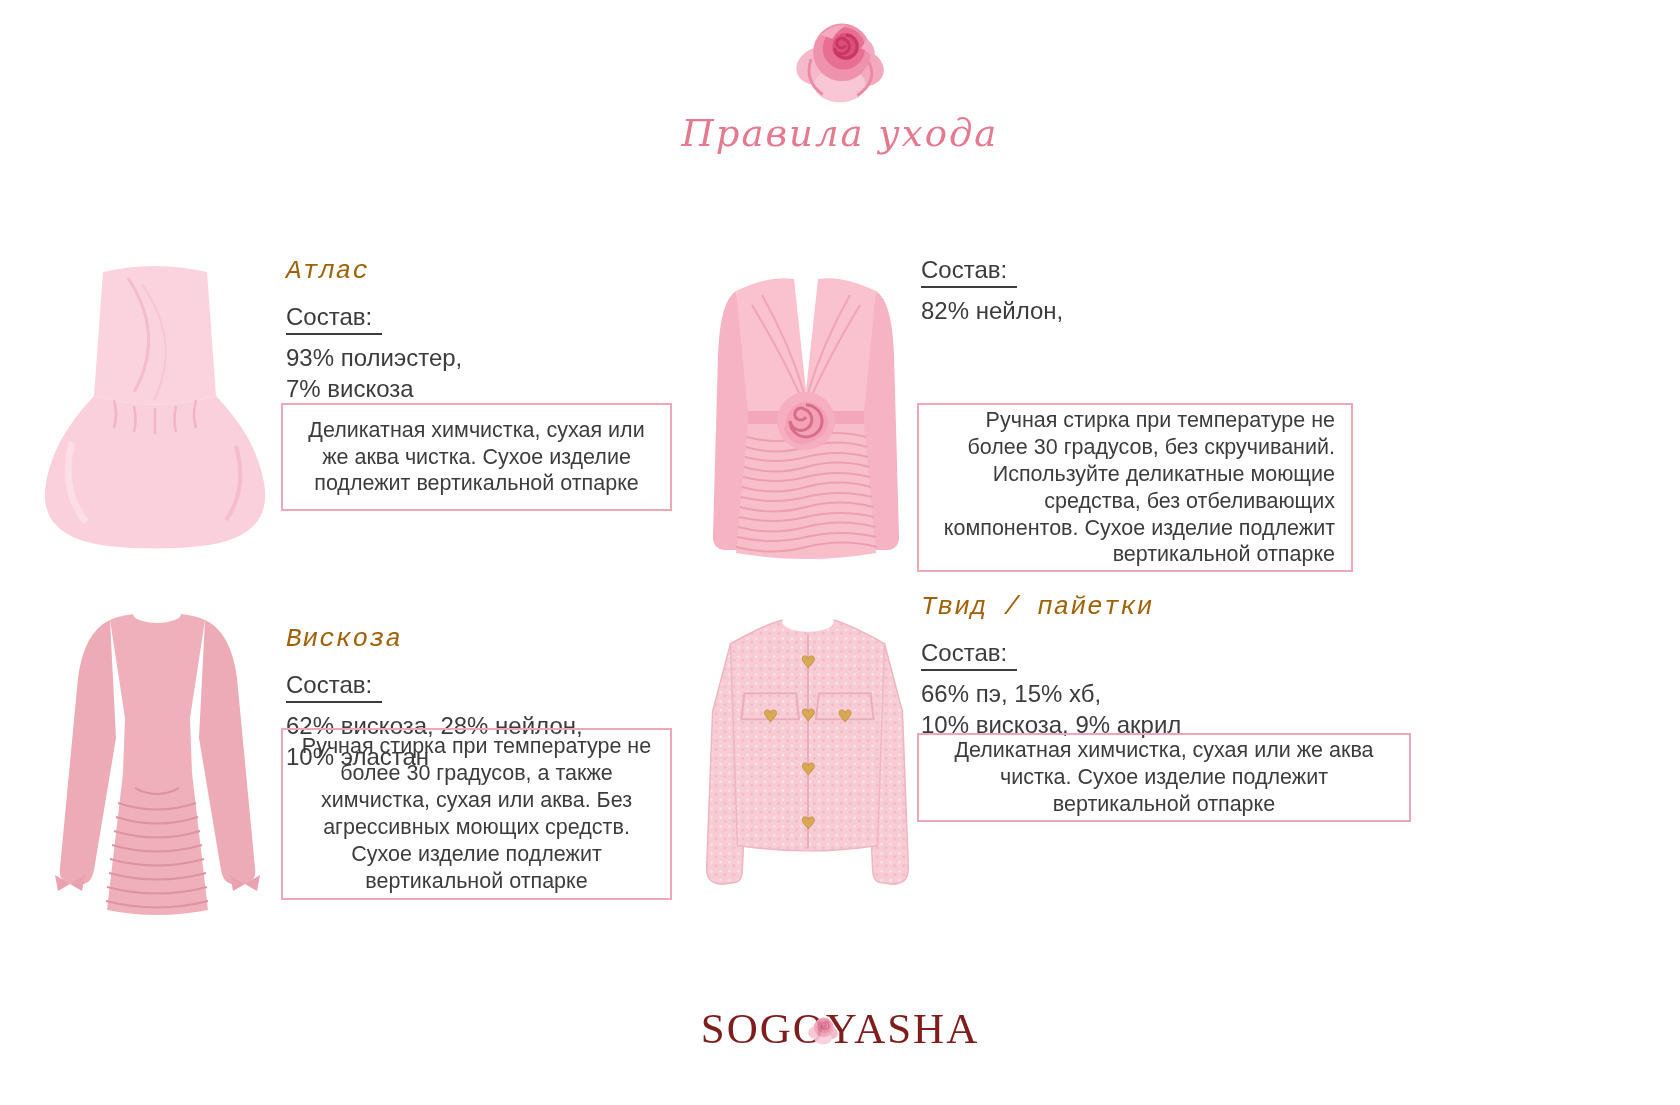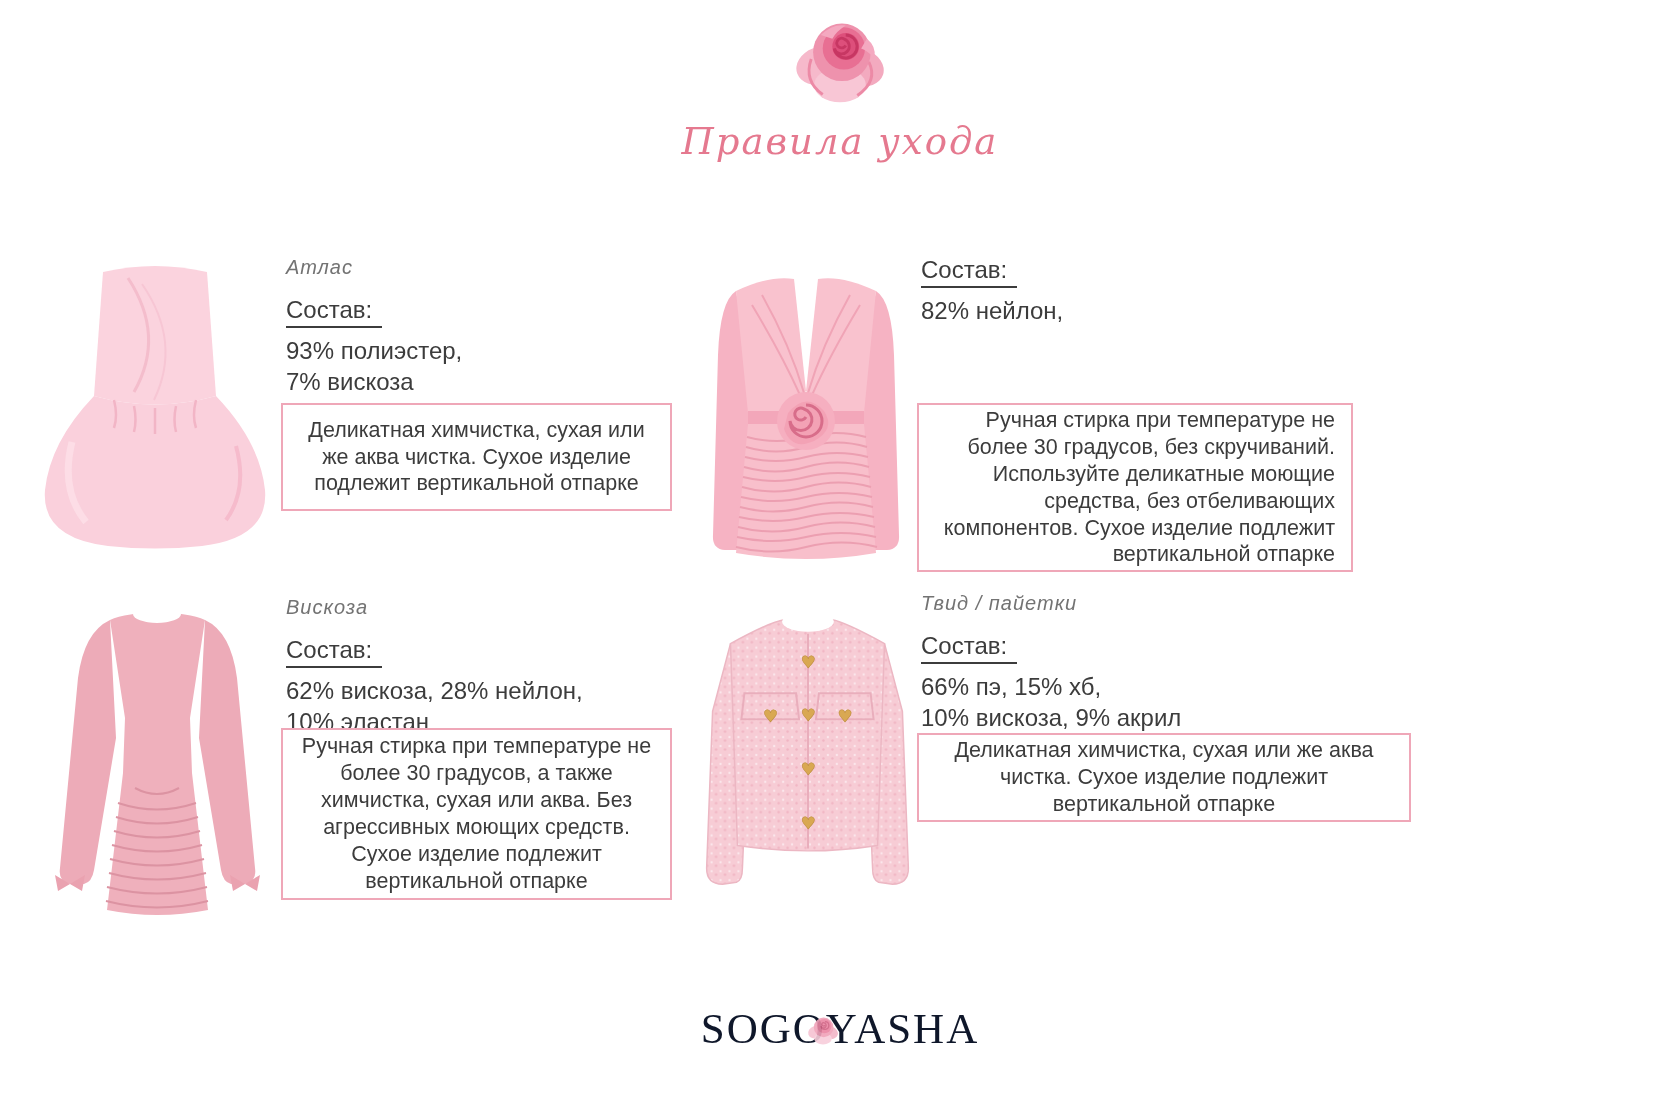"Правила ухода" .page-title { margin: 8px -> 0 }
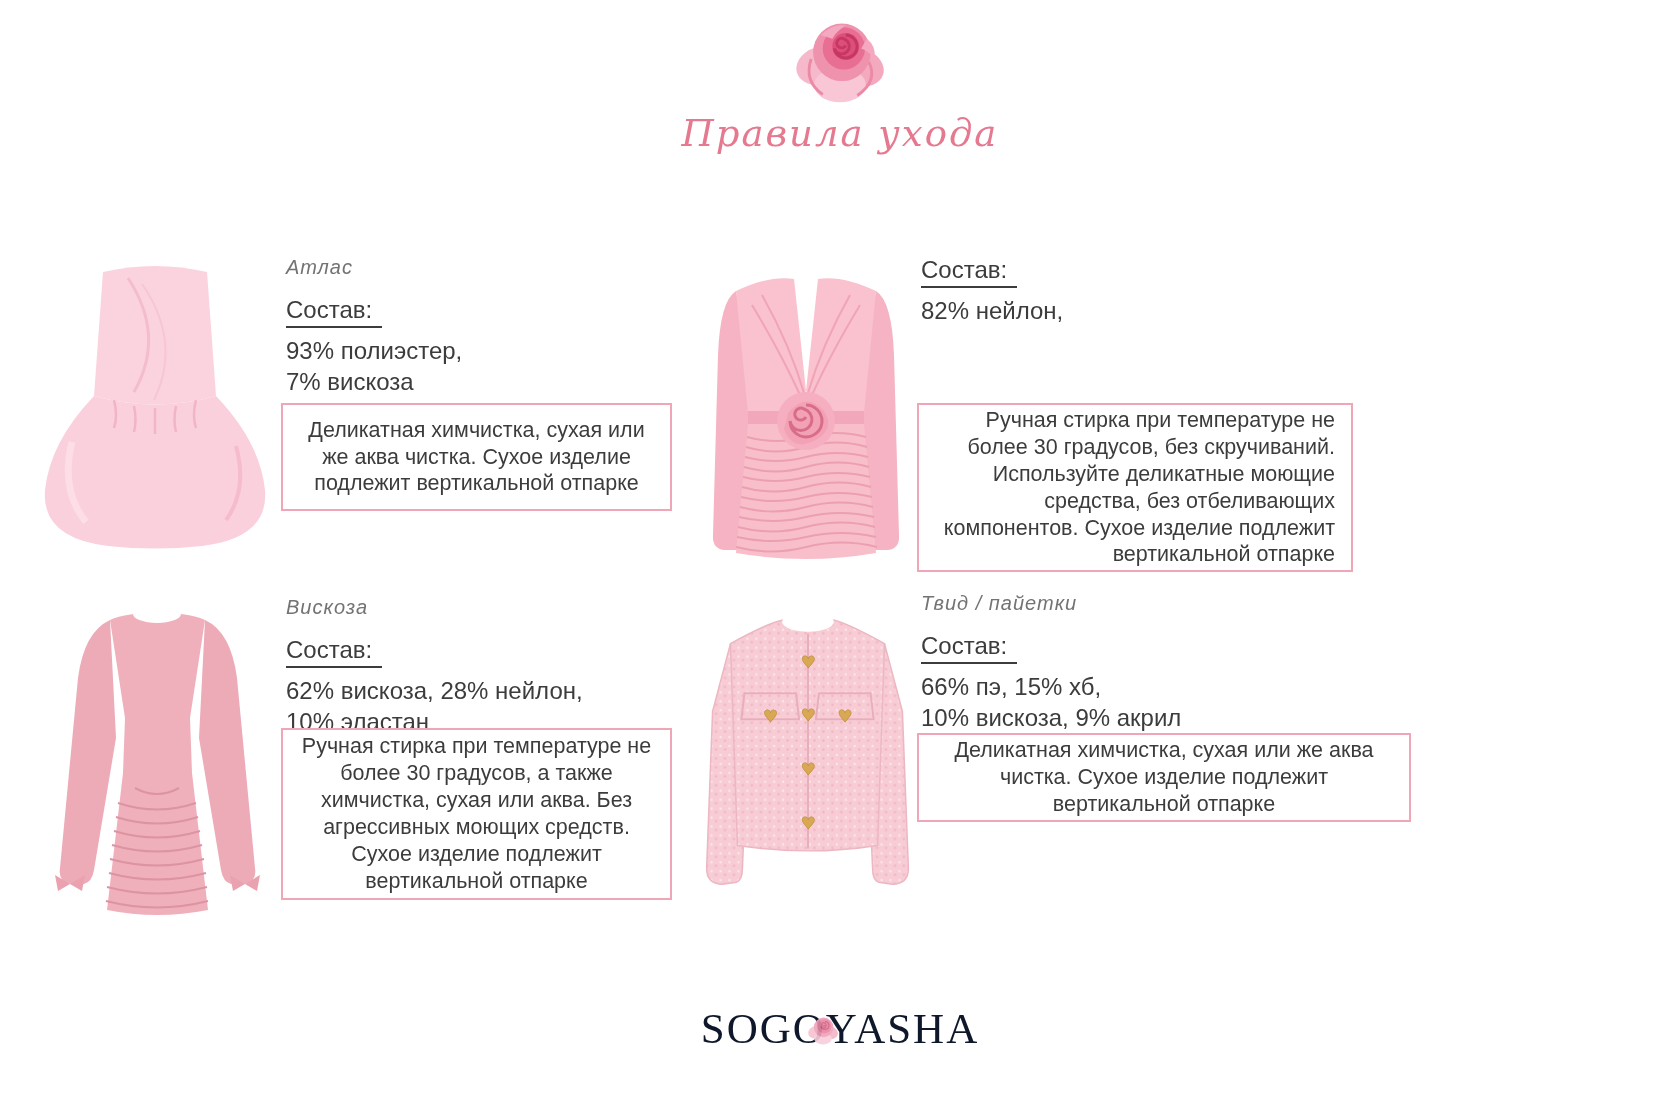"Атлас" .sec-title { color: #737373 -> #a16207; font-family: Liberation Sans, sans-serif -> Liberation Mono, monospace; font-size: 20px -> 26px }
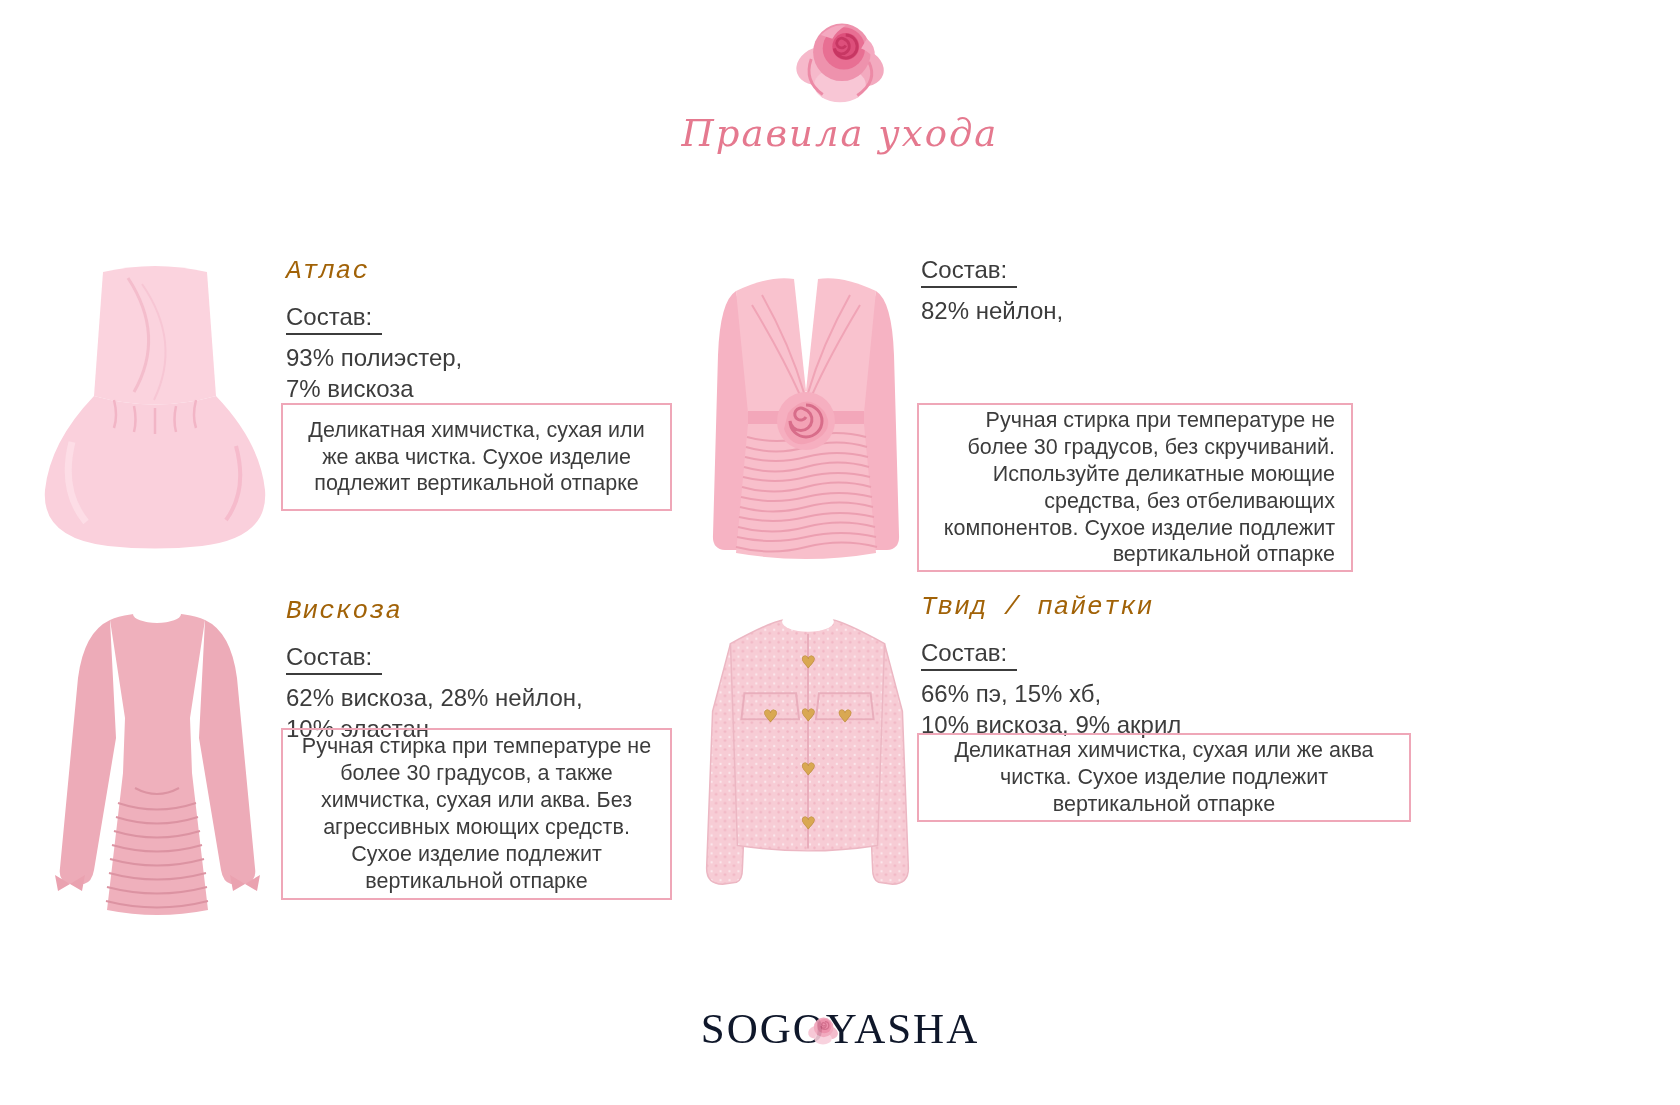"Вискоза" .i3 { top: 596px -> 624px }
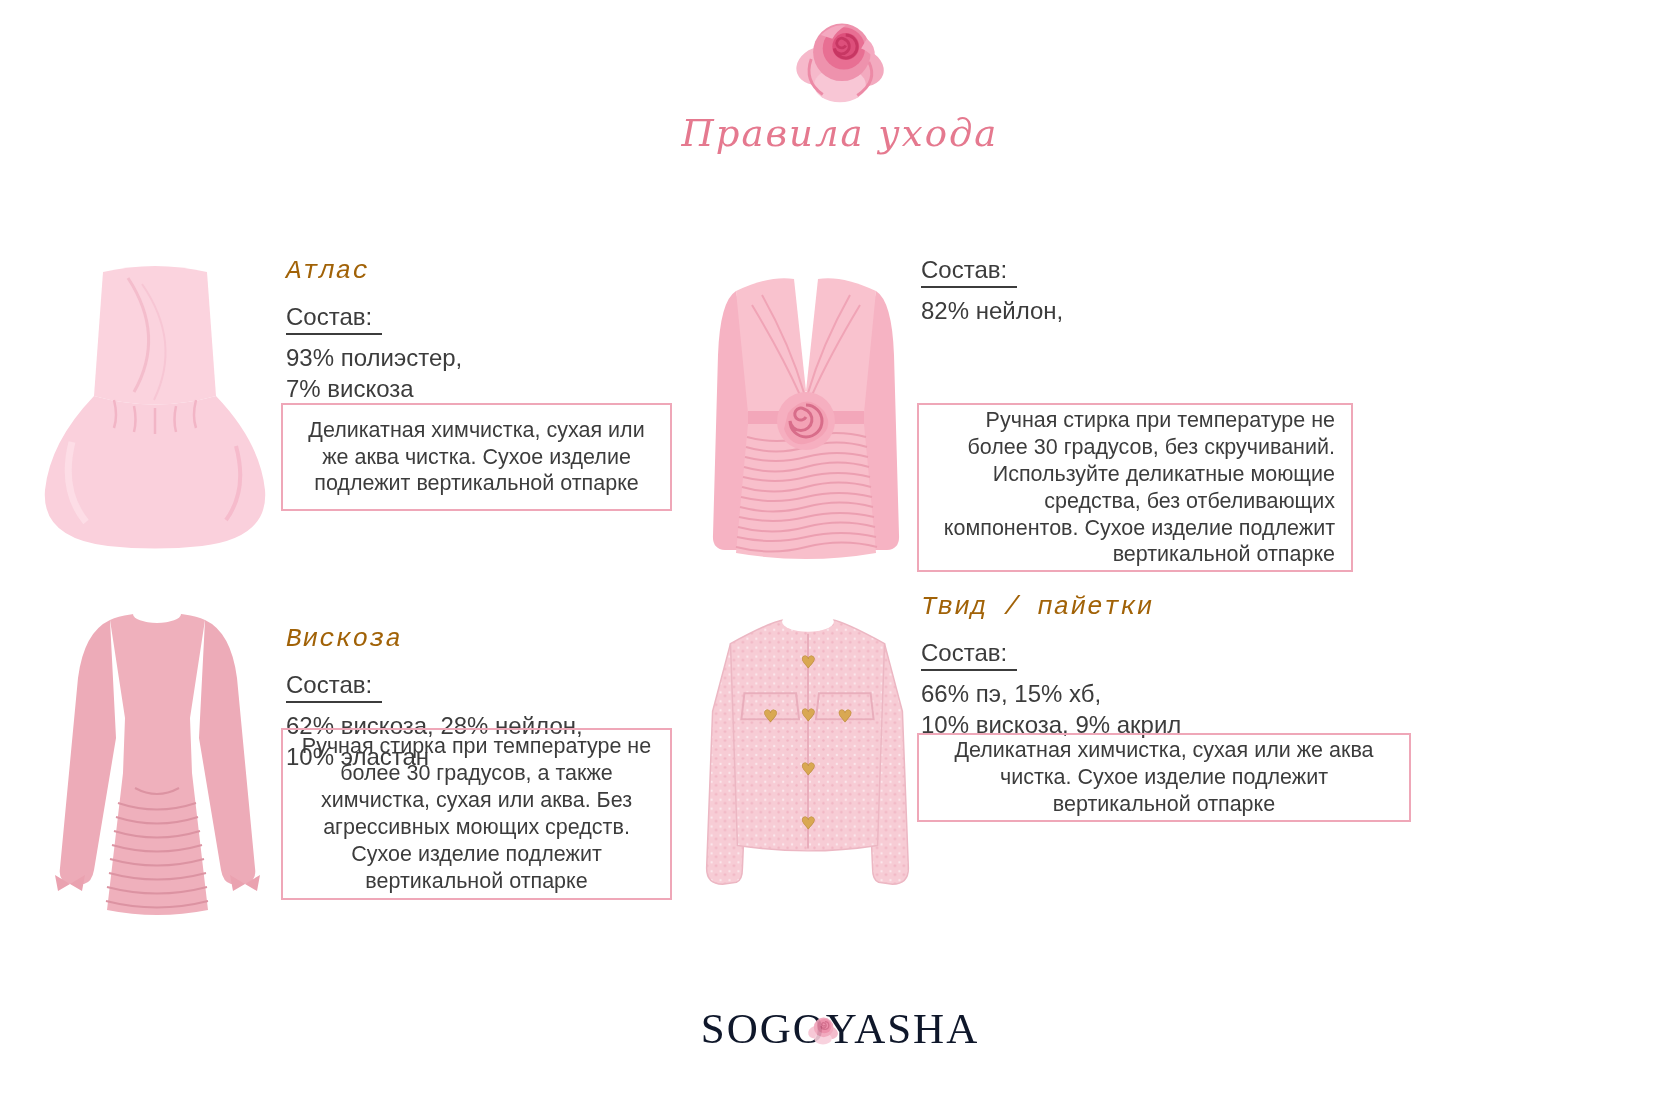"SOGOYASHA" .brand-inner { color: #0f172a -> #7f1d1d }
